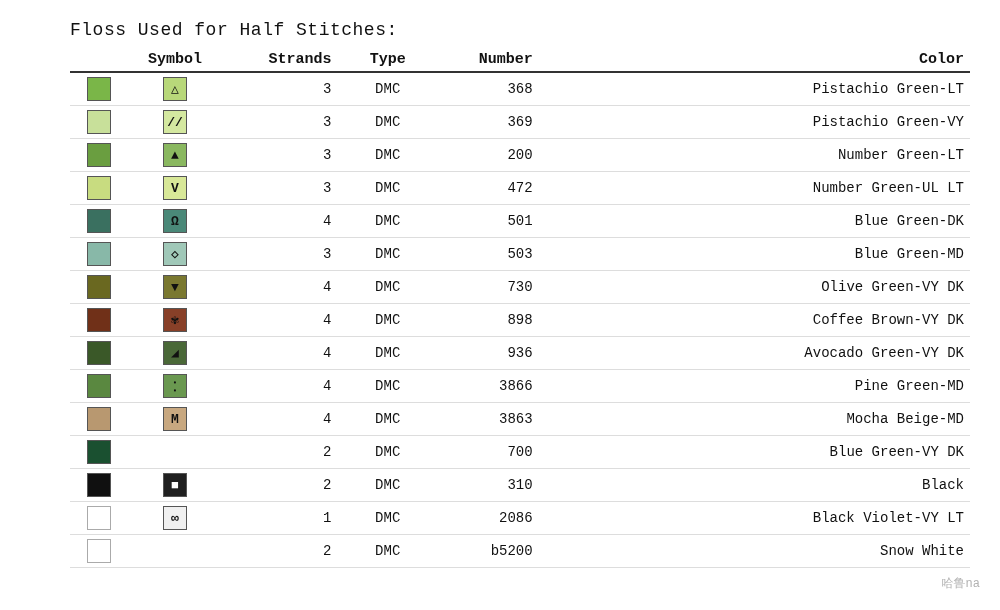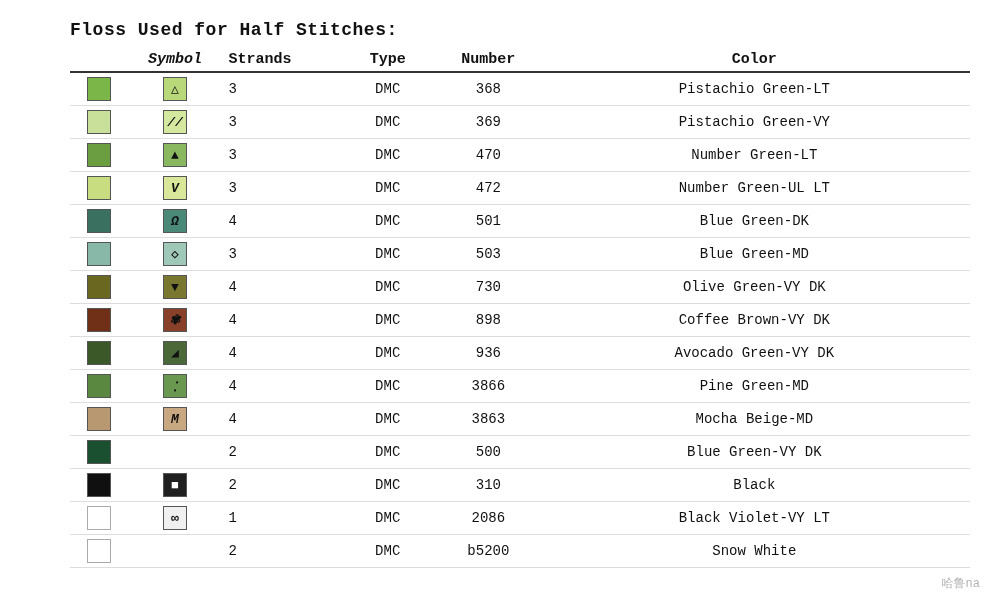"Floss Used for Half Stitches:" .title { font-weight: bold -> normal }
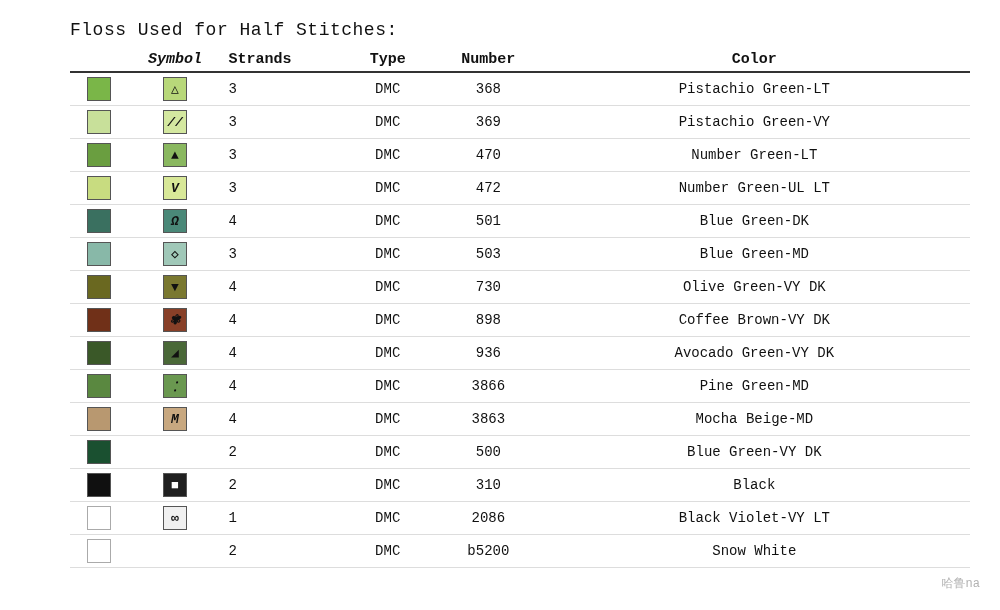"Symbol" .col-symbol2 { font-style: italic -> none }
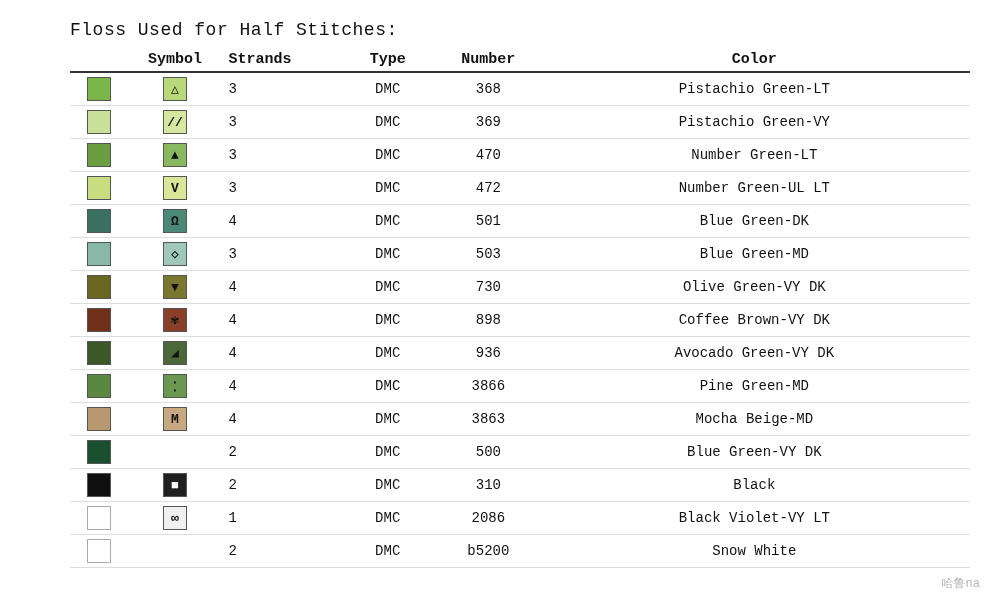"Strands" .col-strands { text-align: left -> right }
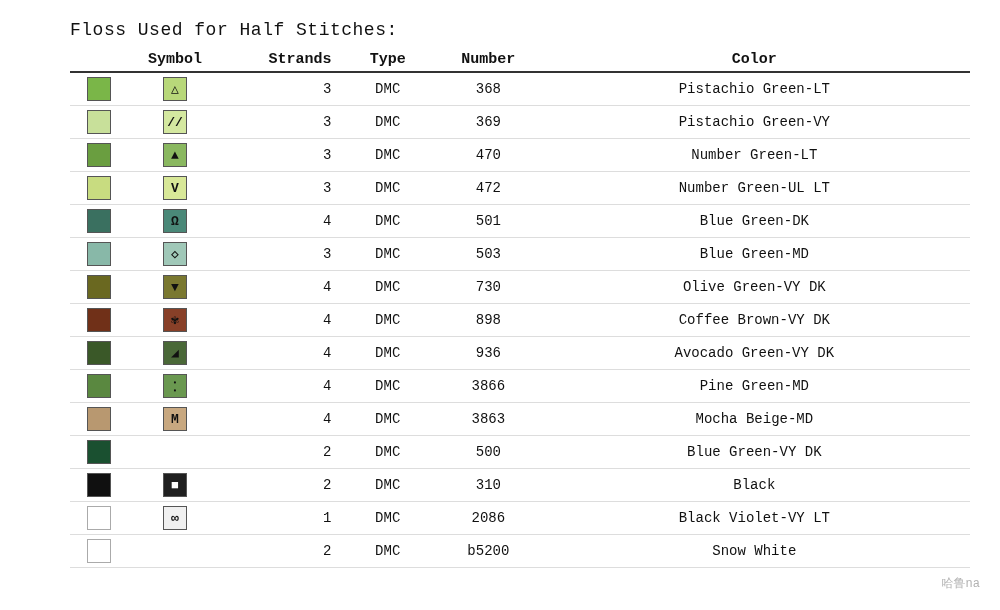"Number" .col-number { text-align: center -> right }
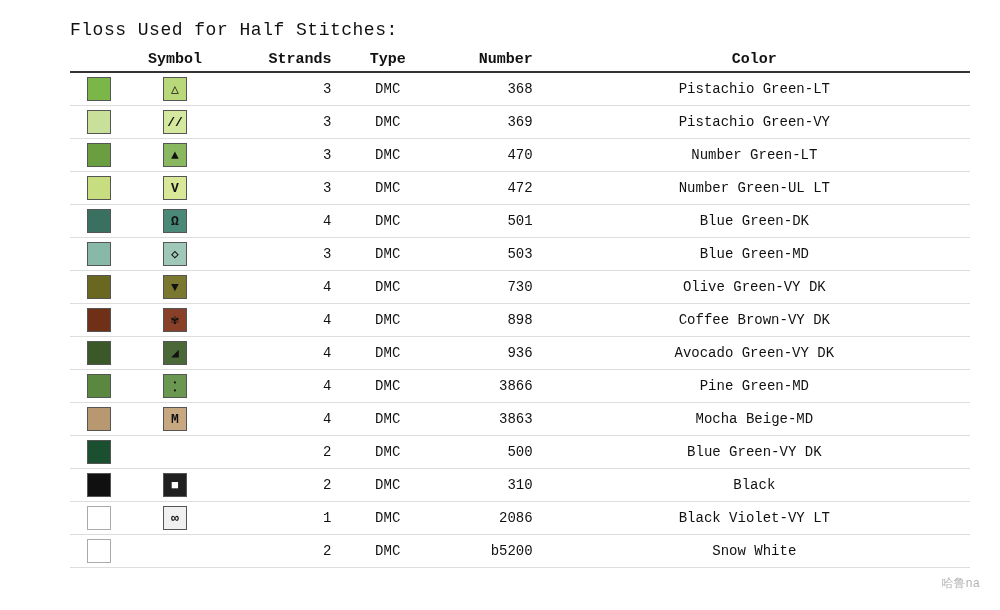"Color" .col-color { text-align: center -> right }
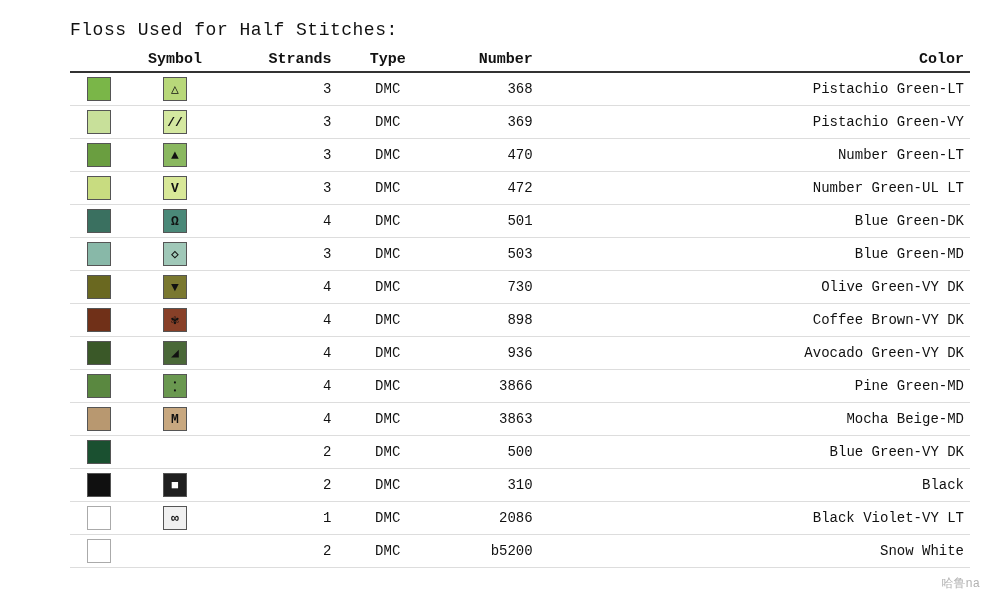"470" td.col-number { text: 470 -> 200 }
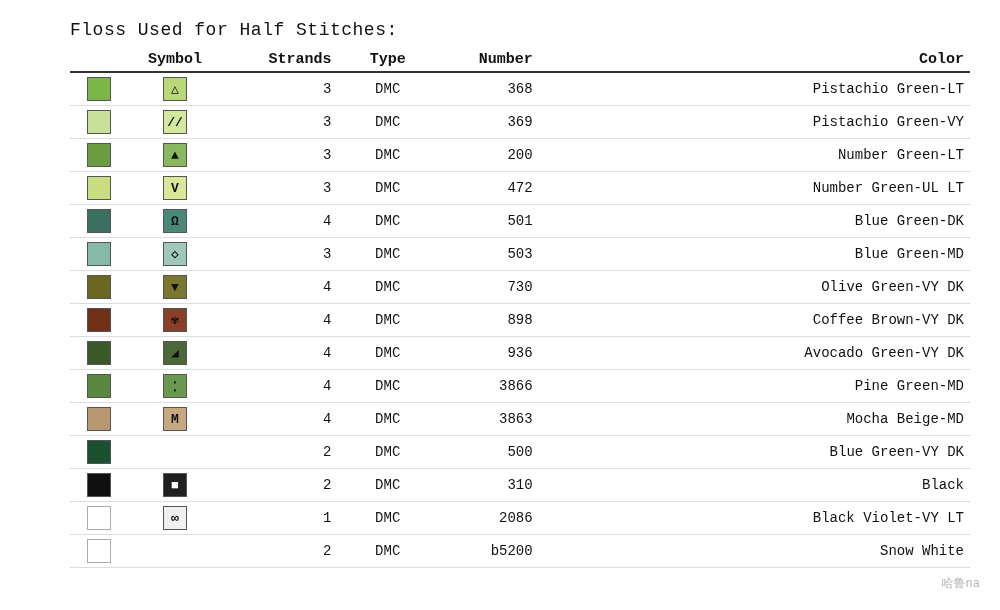"500" td.col-number { text: 500 -> 700 }
